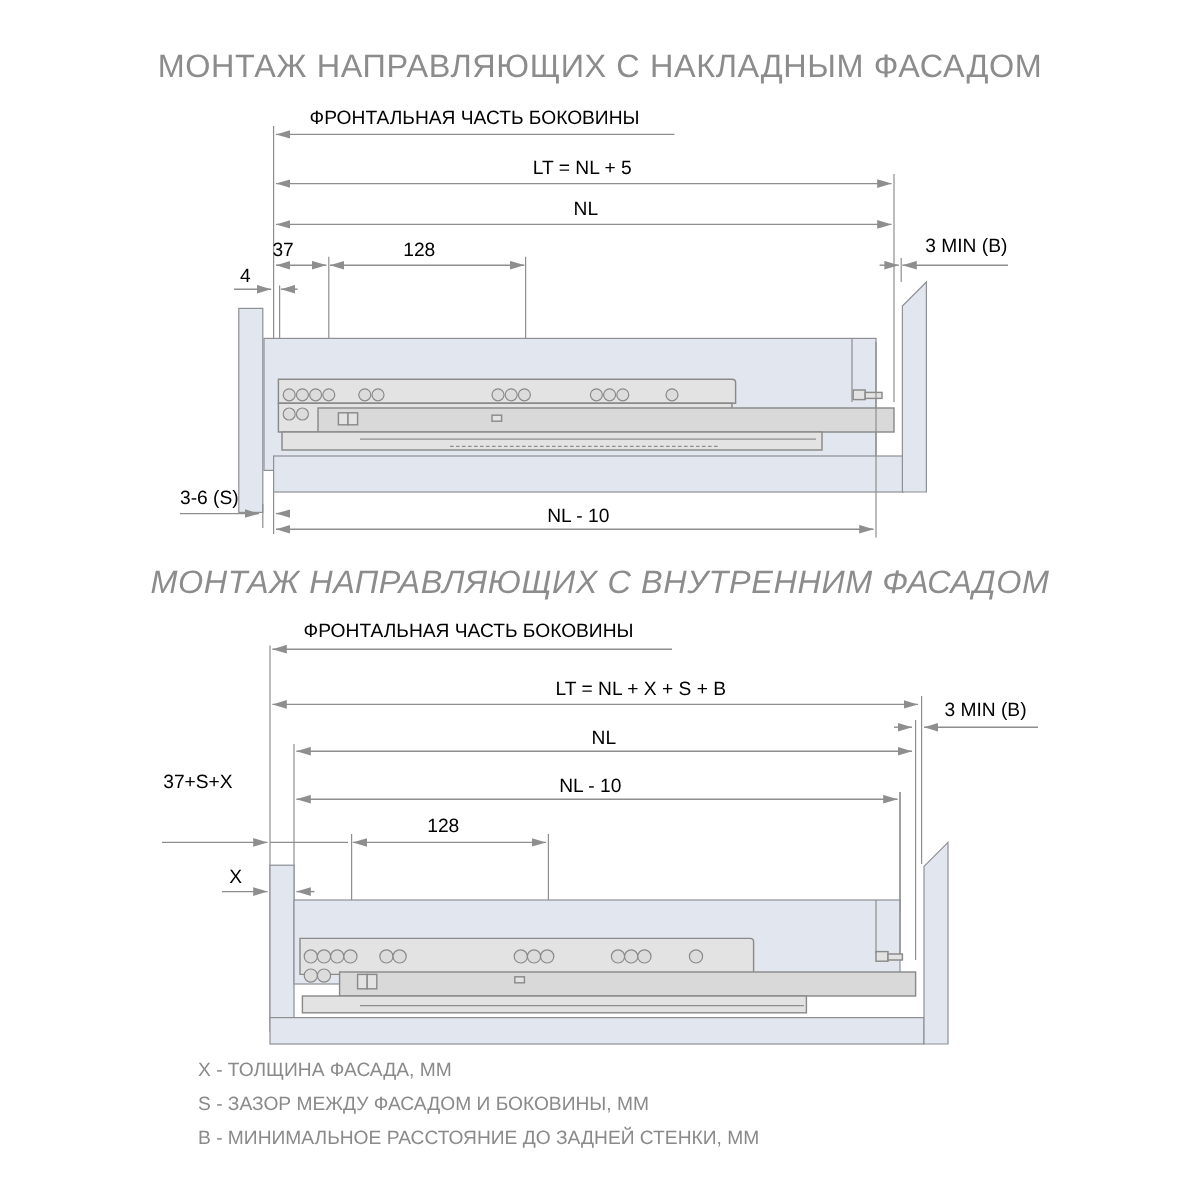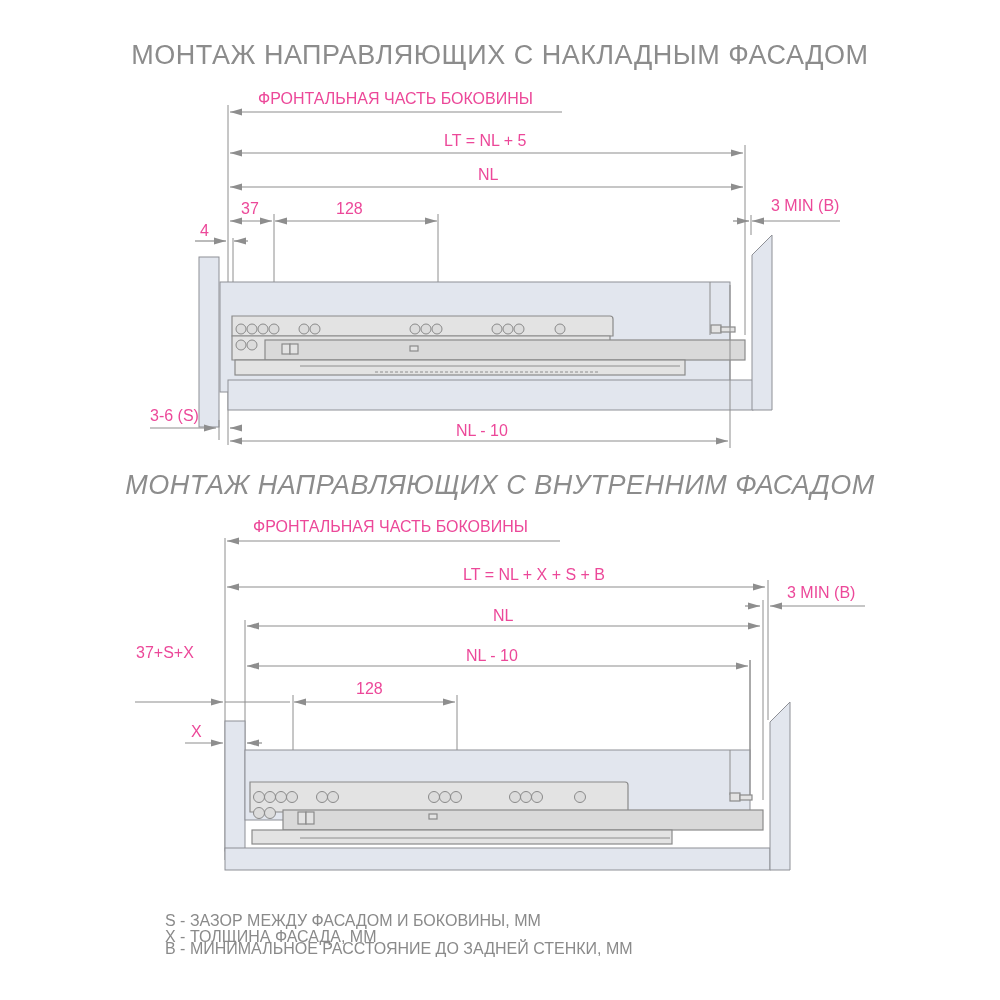"ФРОНТАЛЬНАЯ ЧАСТЬ БОКОВИНЫ" .lbl { color: #ec4899 -> #000000 }
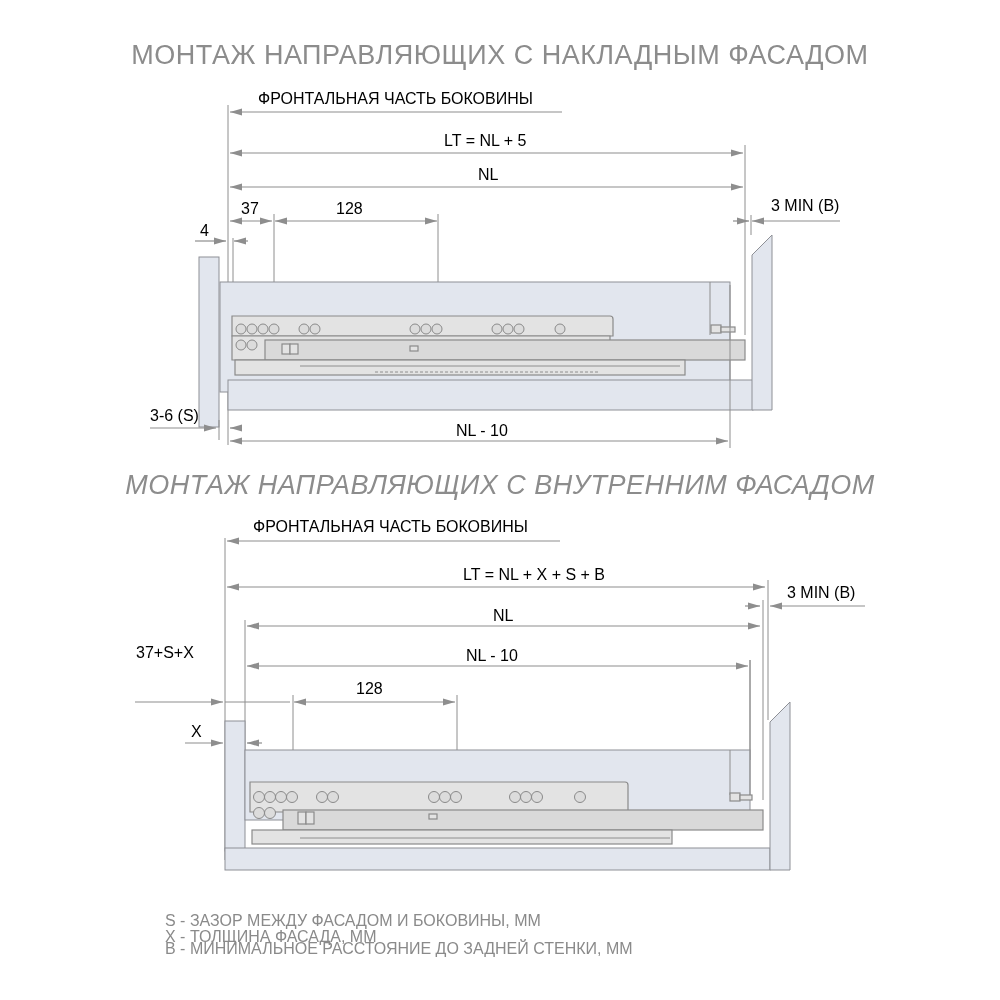"37" div.lbl { left: 241px -> 227px }
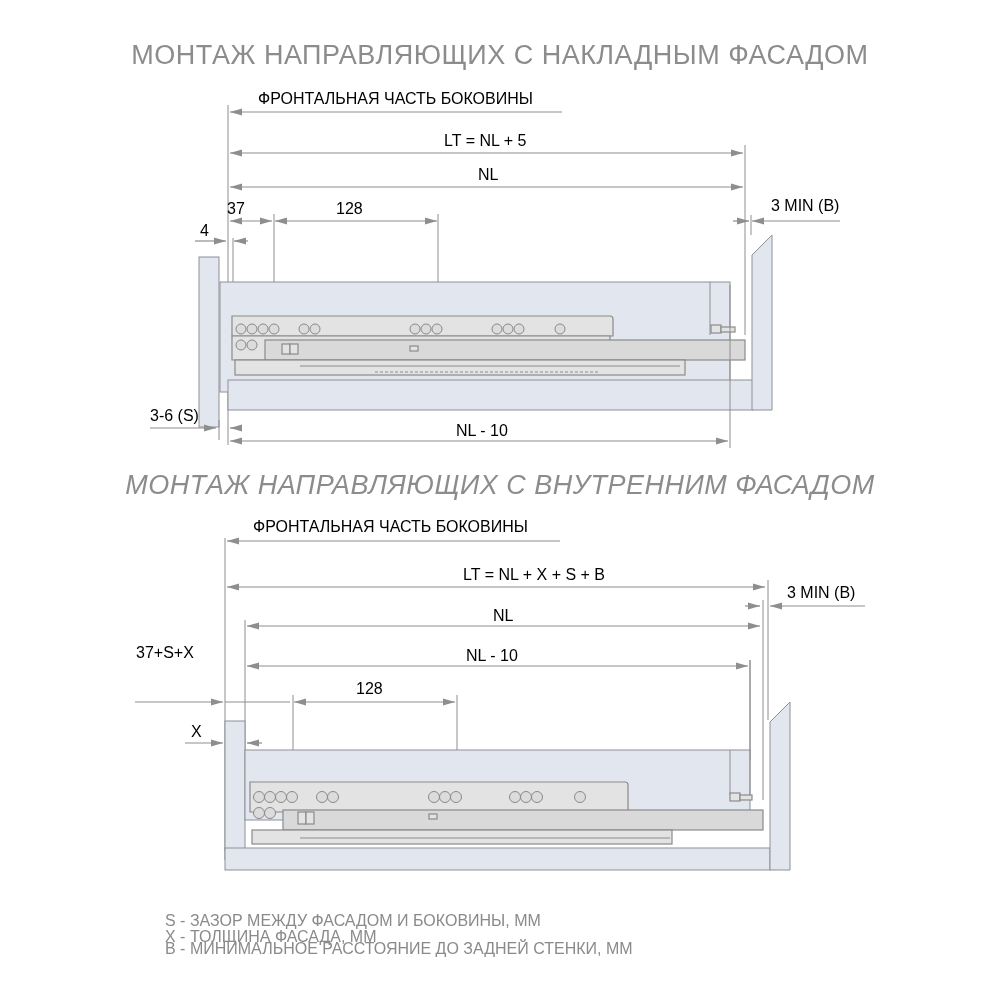"X - ТОЛЩИНА ФАСАДА, ММ" div.legend { top: 928px -> 884px }
